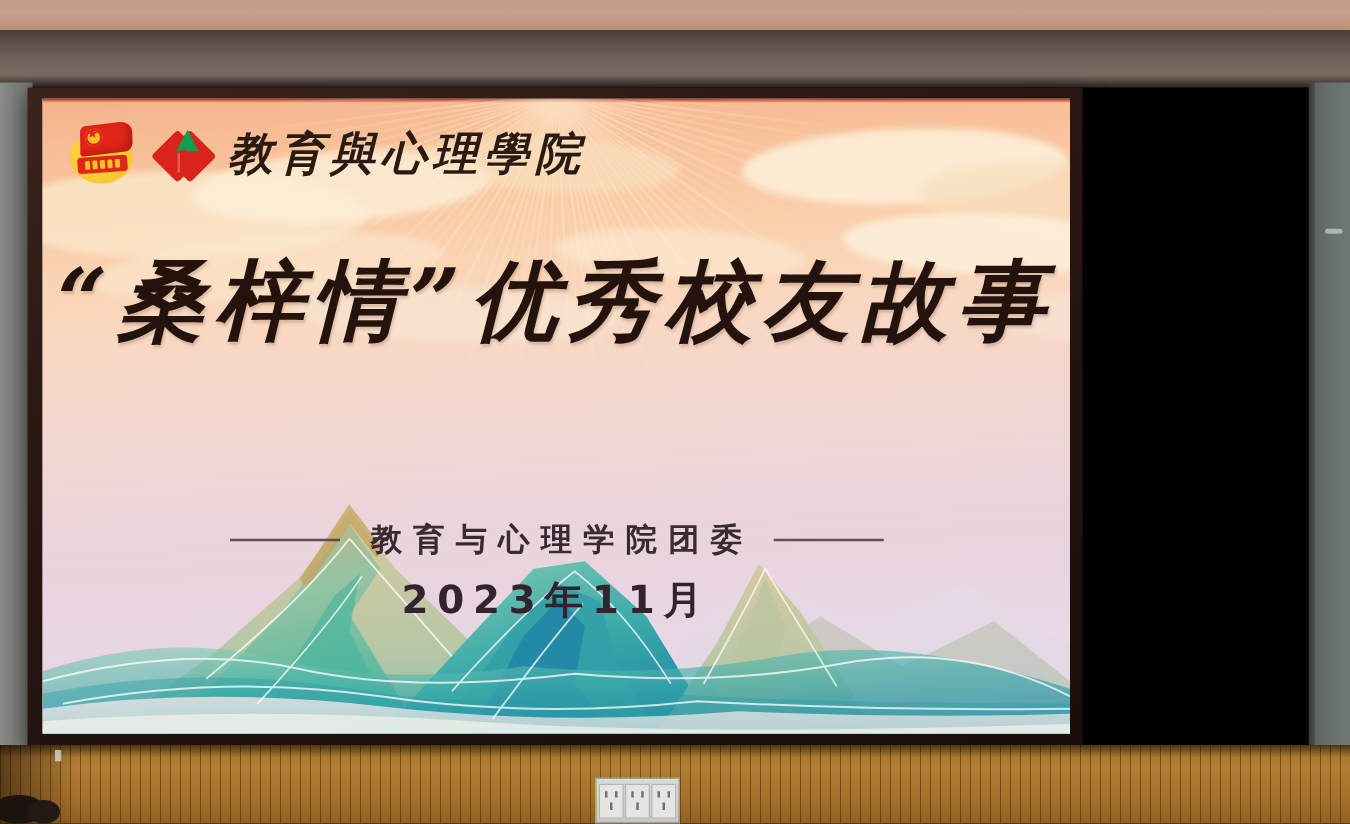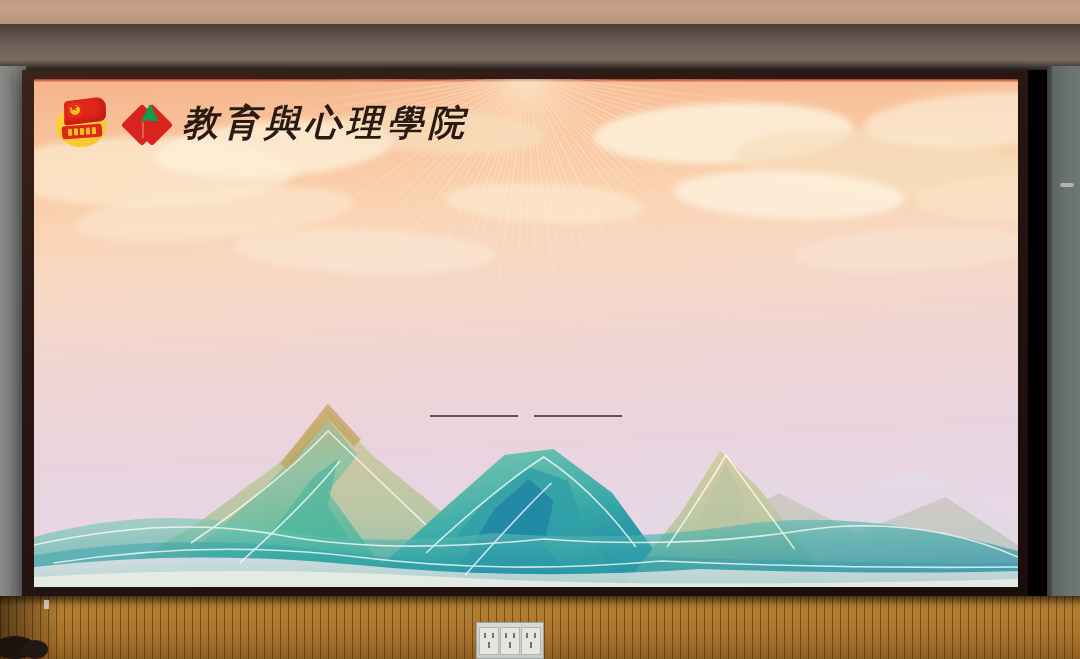"教育與心理學院" .bezel { width: 1006px -> 844px }
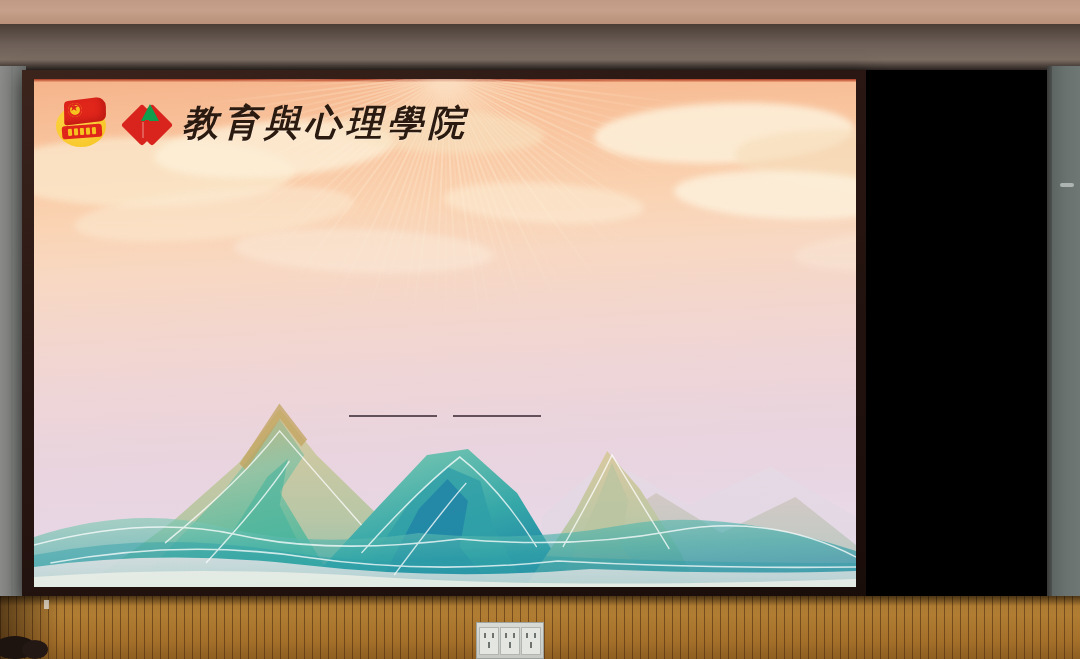"“桑梓情”优秀校友故事" div.title1 { html: none -> <div>“桑梓情”优秀校友故事</div> }
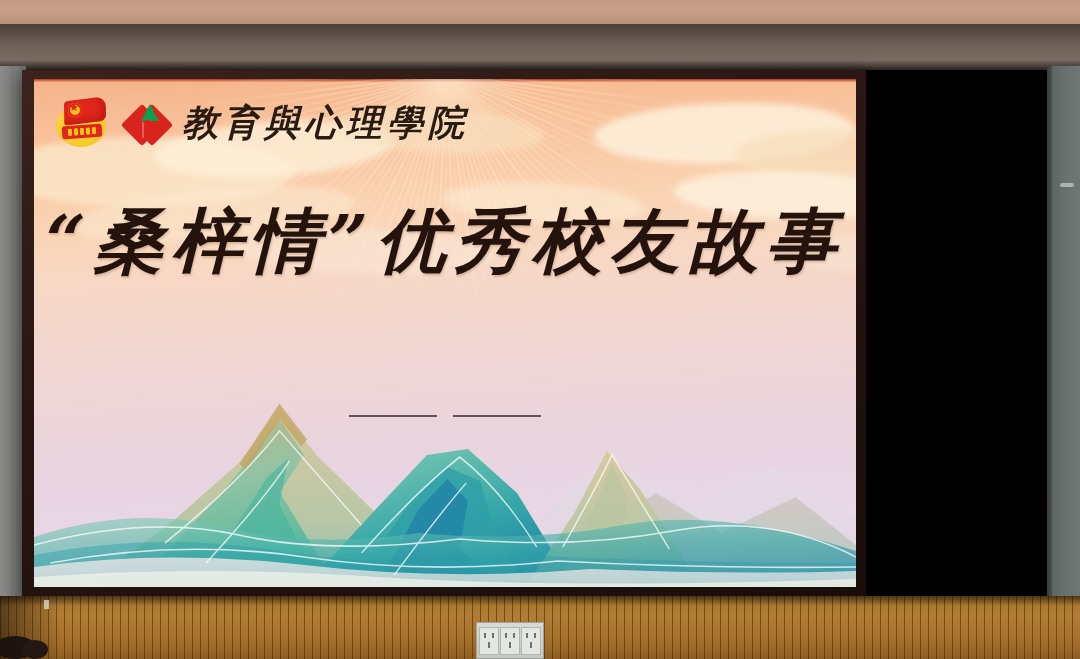"教育与心理学院团委" span.subtitle { html: none -> <span>教育与心理学院团委</span> }
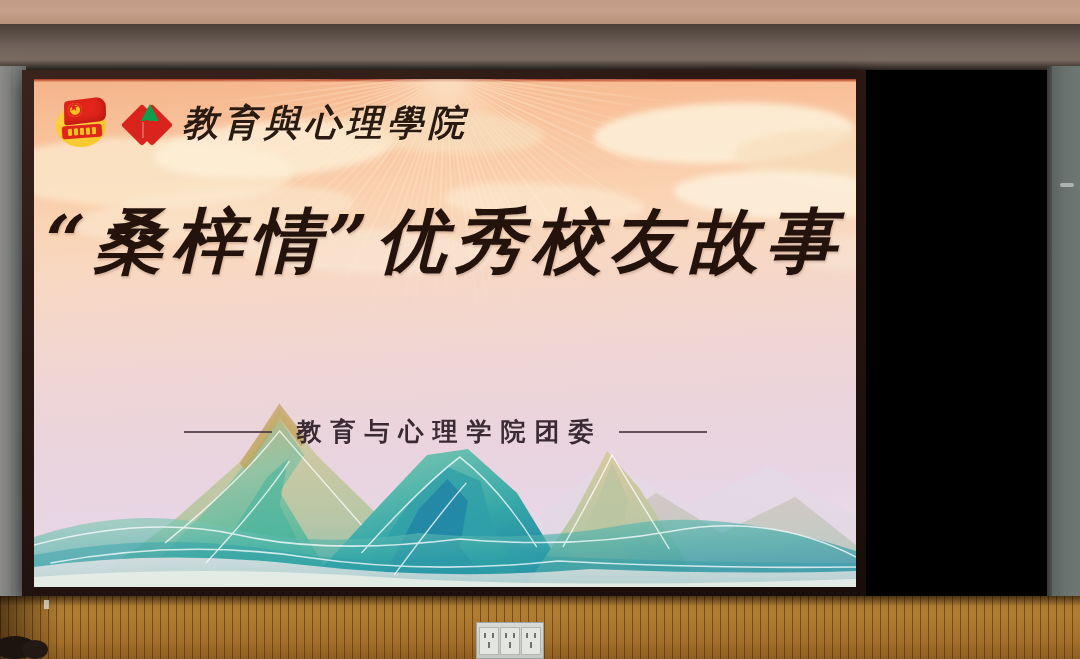"2023年11月" div.date { html: none -> <div>2023年11月</div> }
